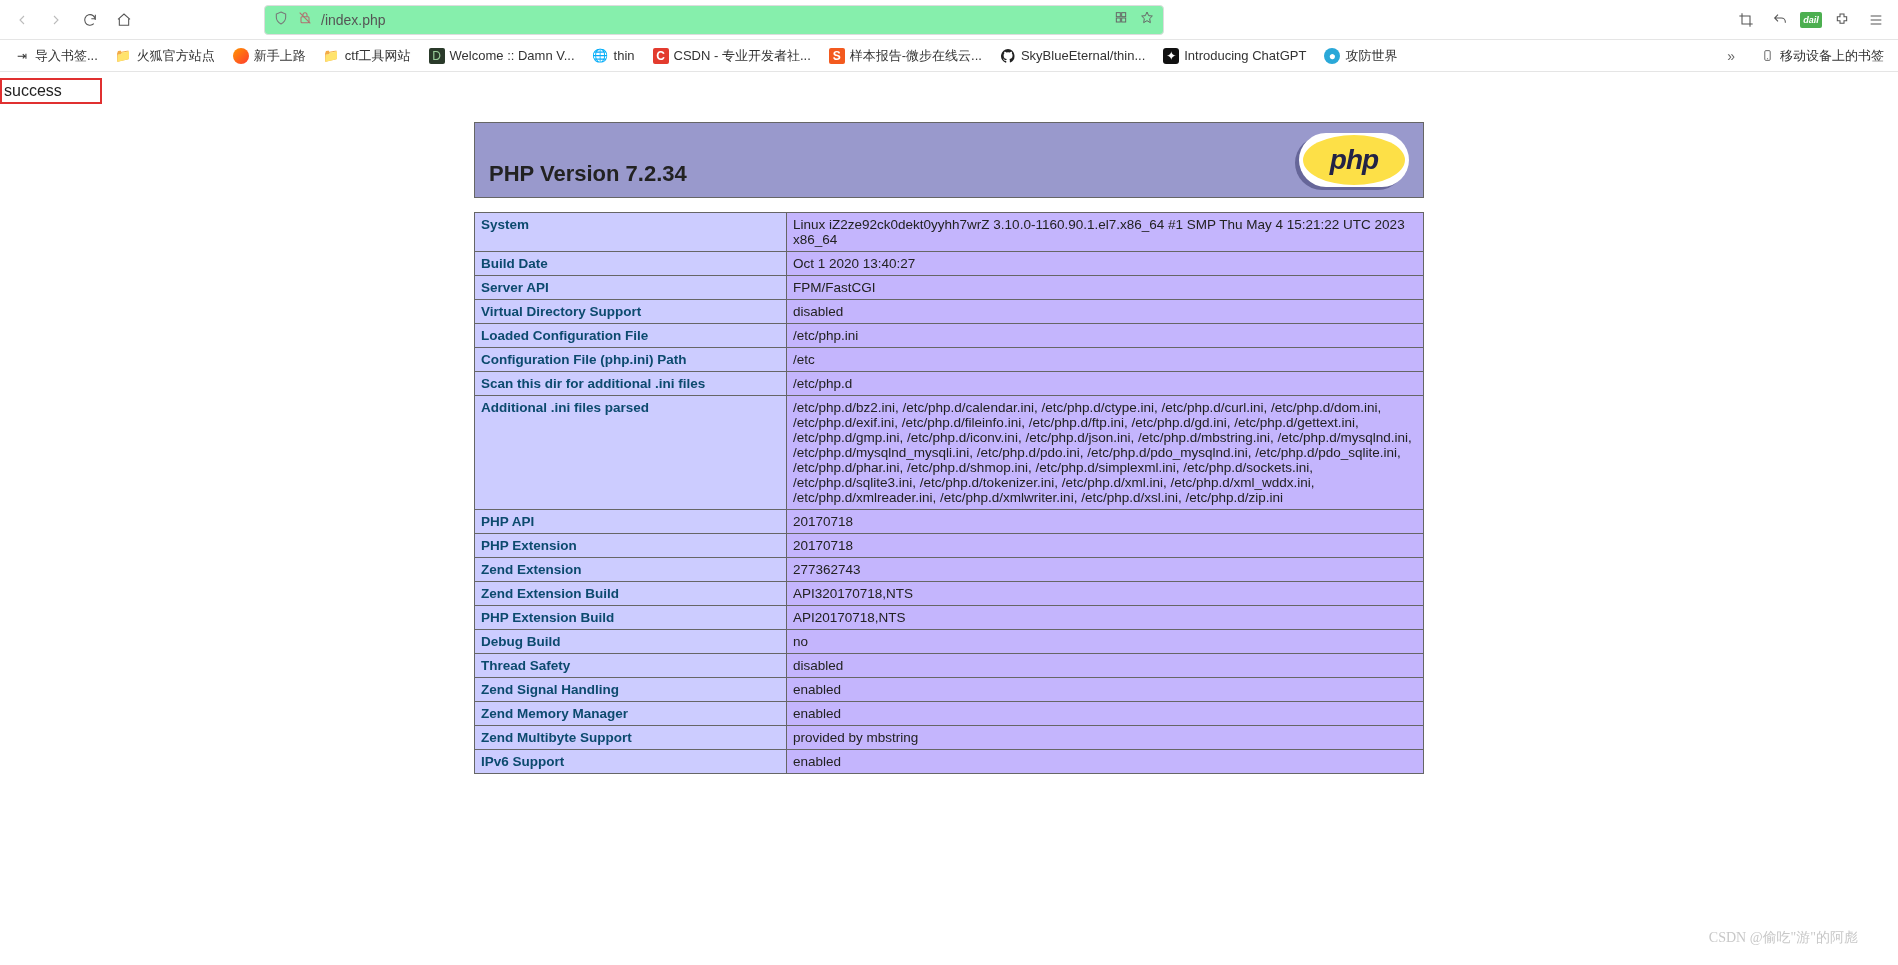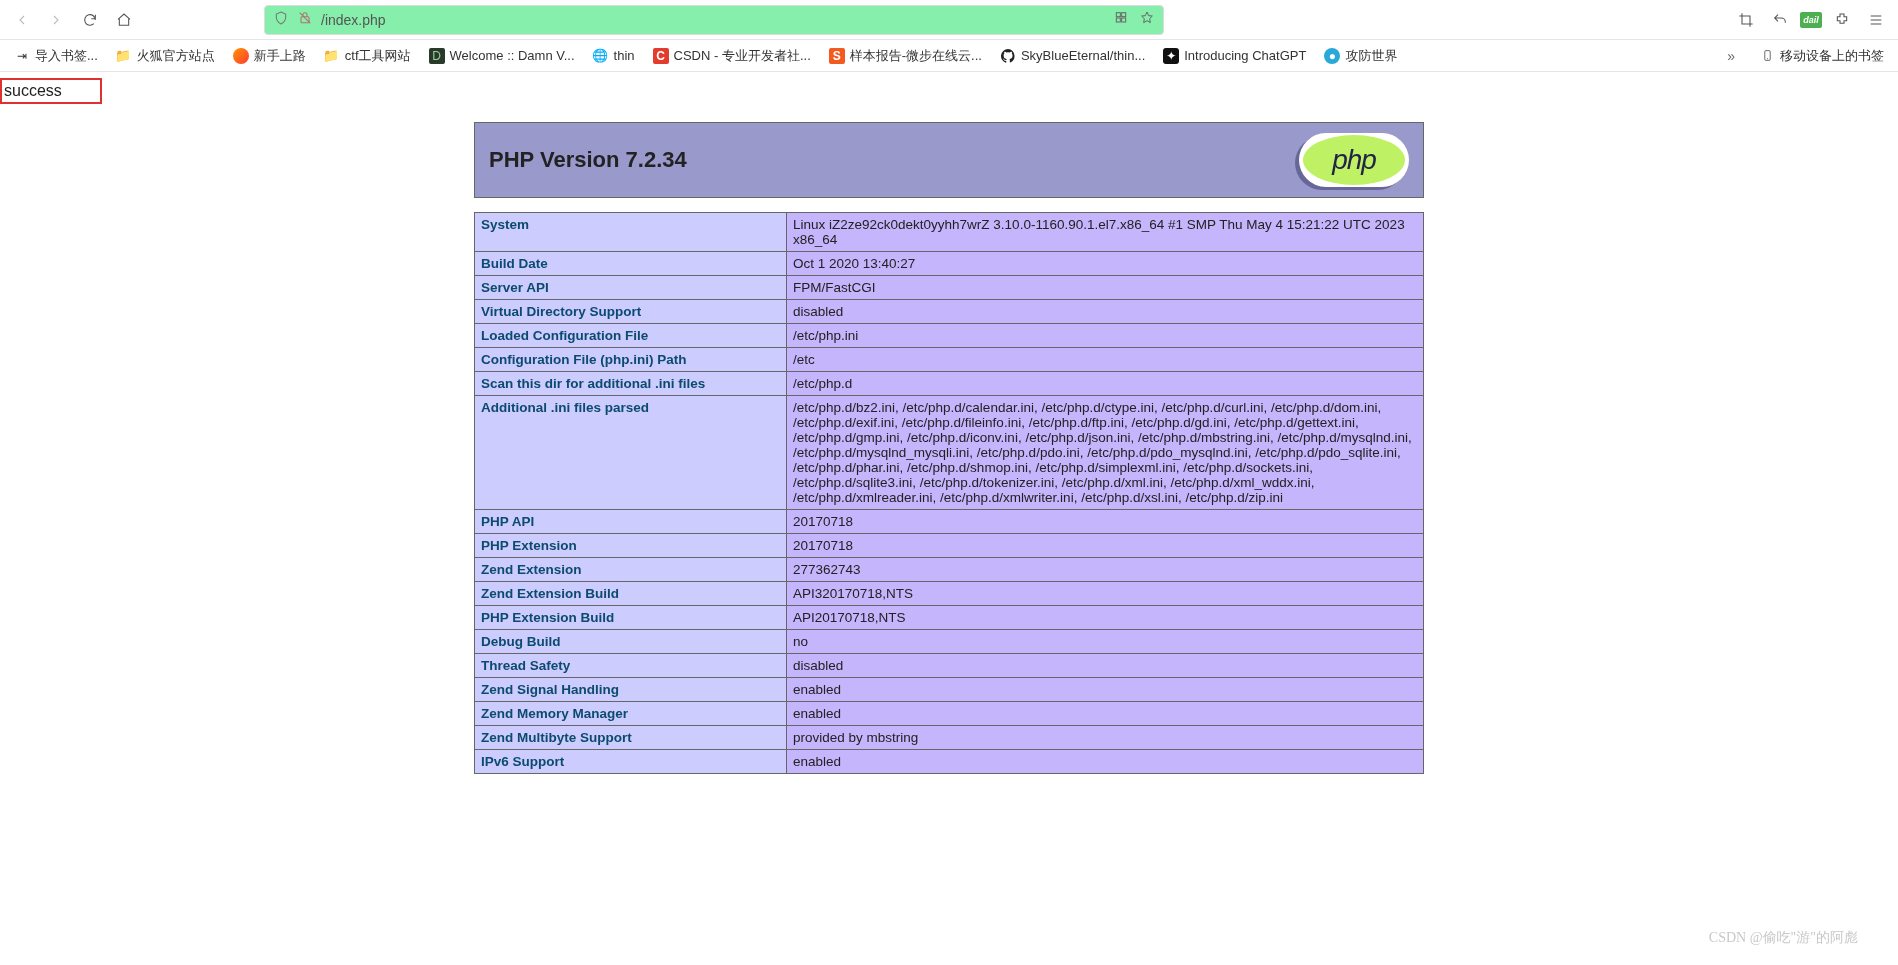"PHP Version 7.2.34" .php-header { align-items: center -> flex-end }
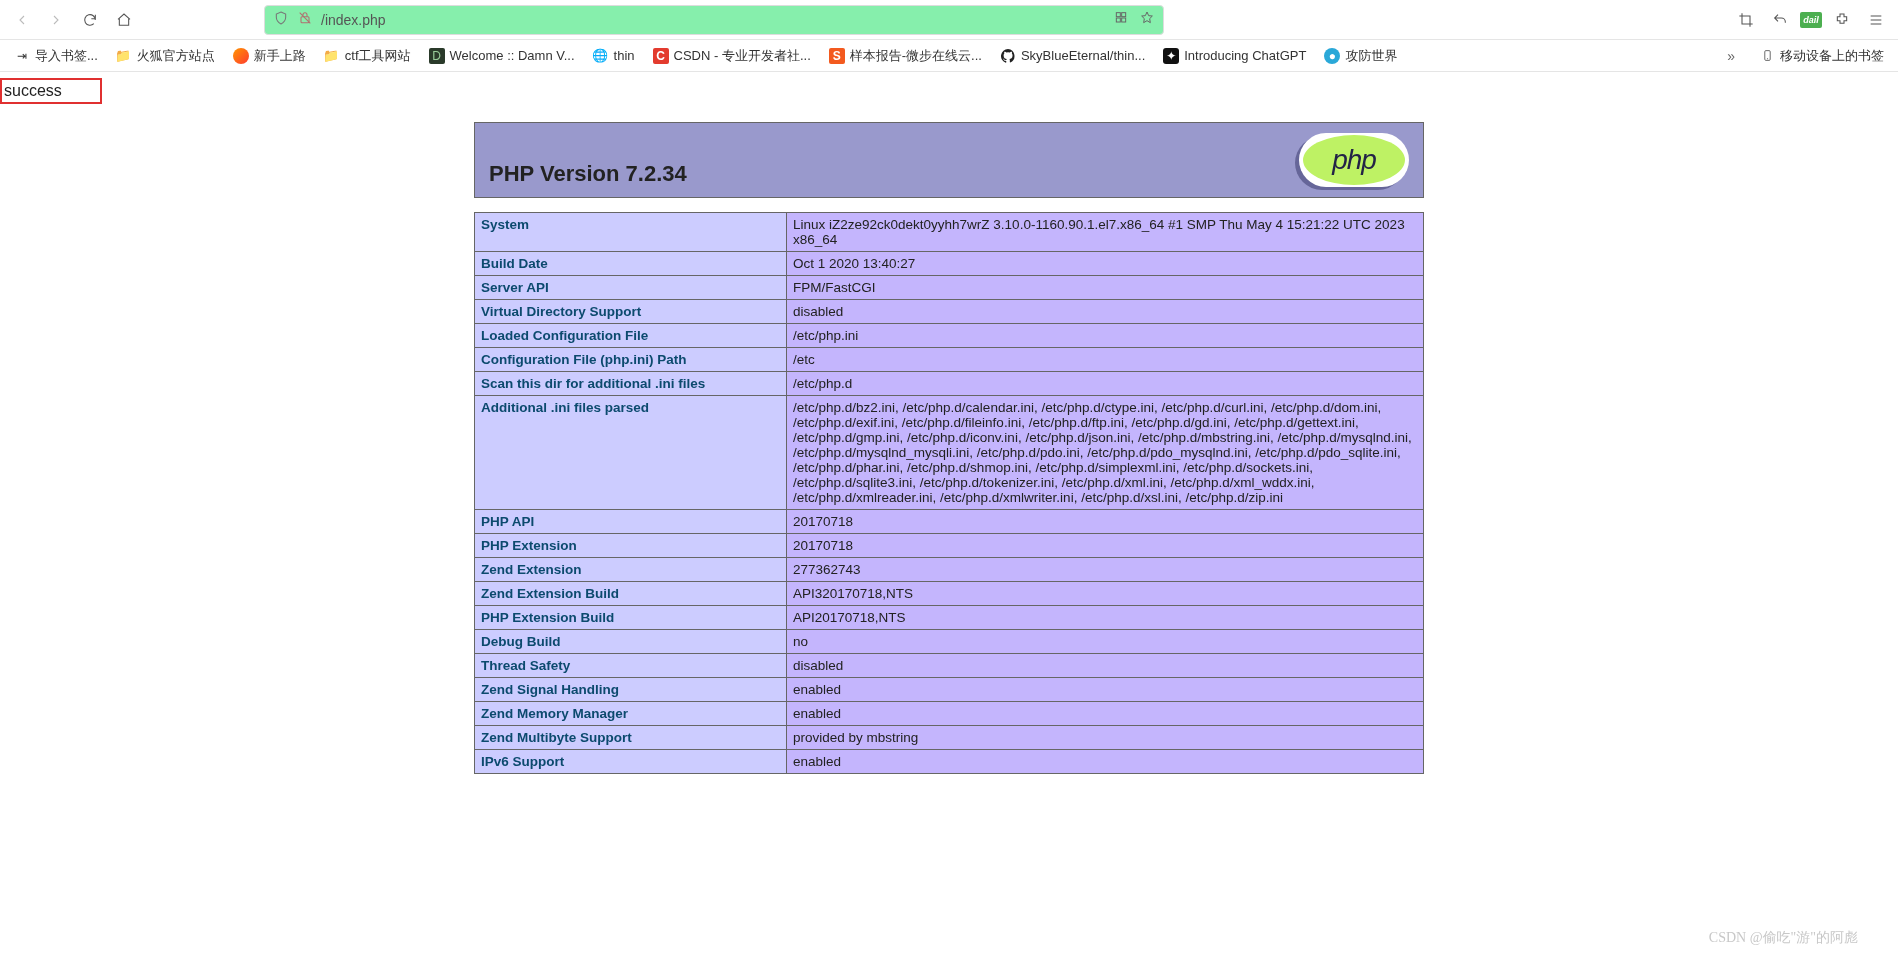"php" .php-logo-inner { background: #bef264 -> #fde047; font-weight: 400 -> 700 }
